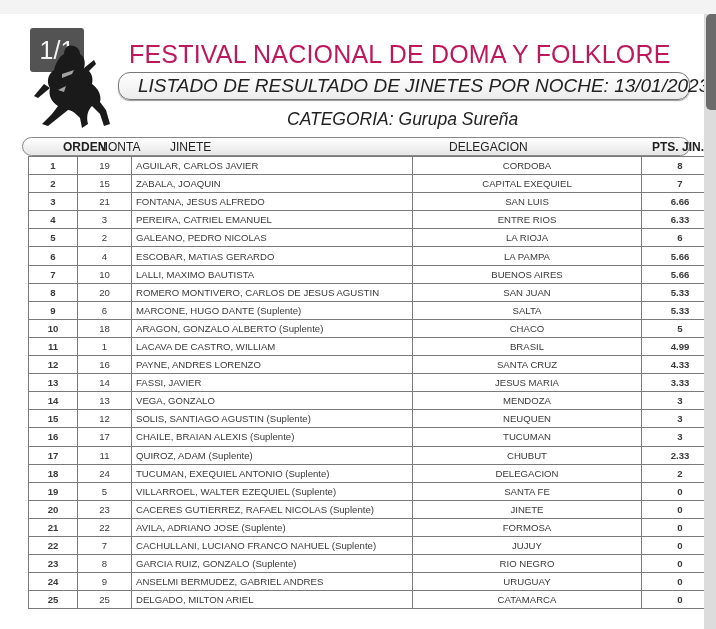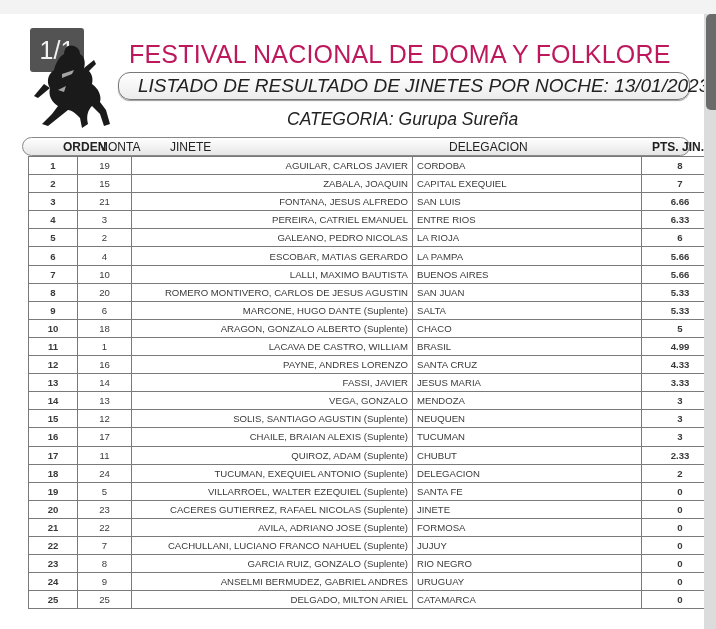"AGUILAR, CARLOS JAVIER" td.c-jinete { text-align: right -> none }
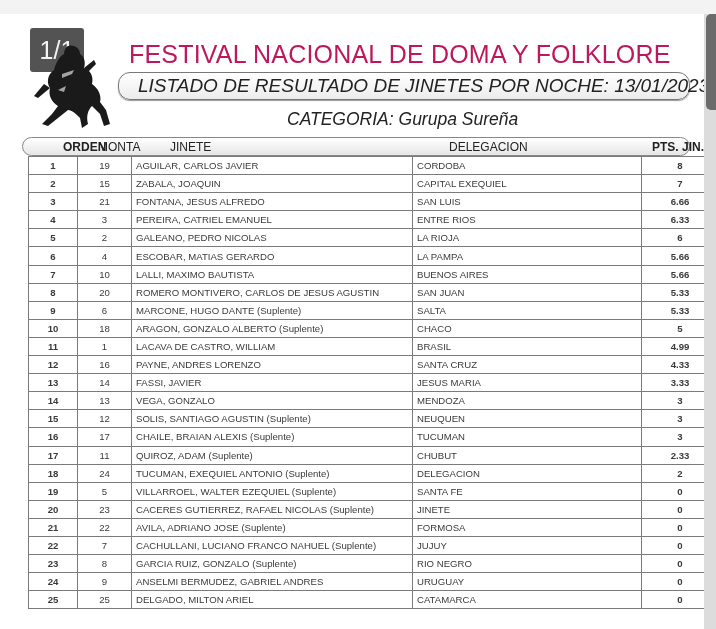"CORDOBA" td.c-deleg { text-align: none -> center }
